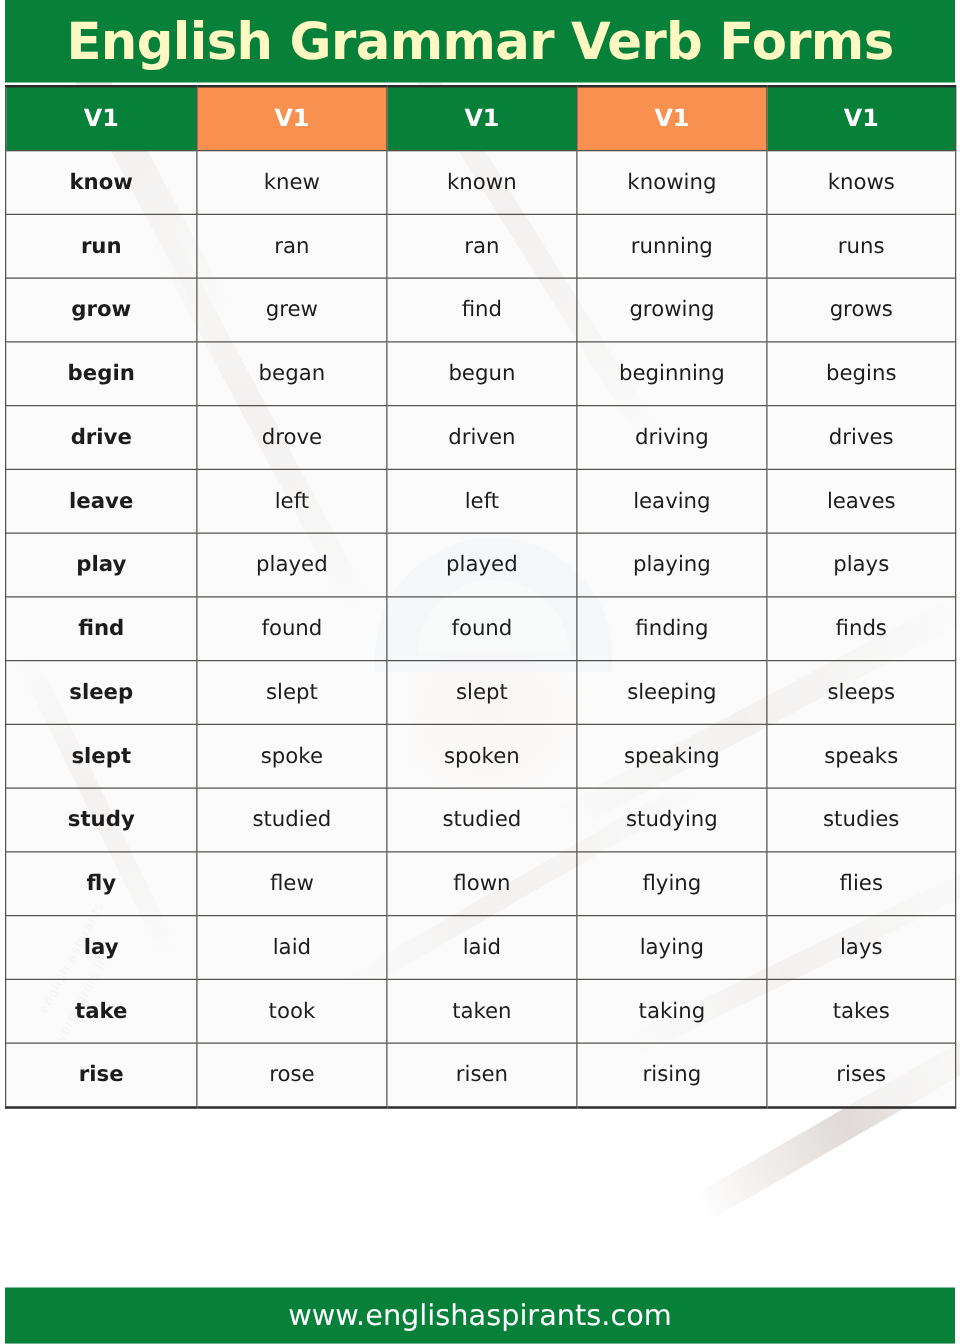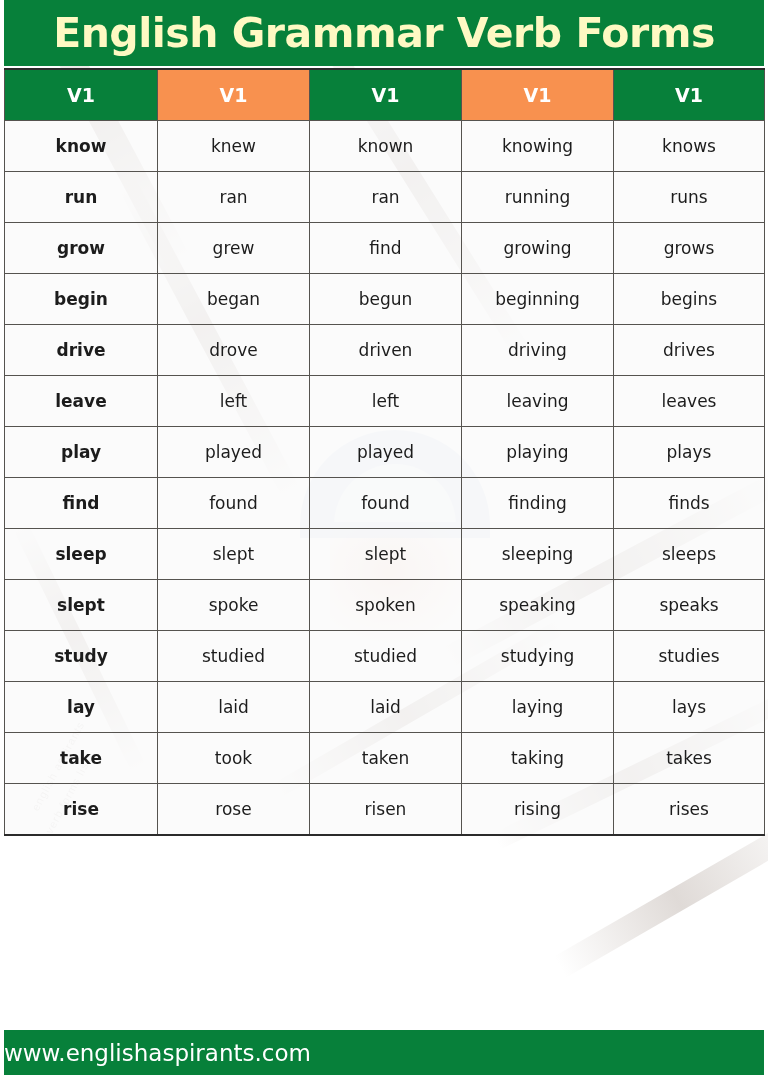"fly" tr { html: none -> <tr> <td>fly</td> <td>flew</td> <td>flown</td> <td>flying</td> <td>flies</td> </tr> }
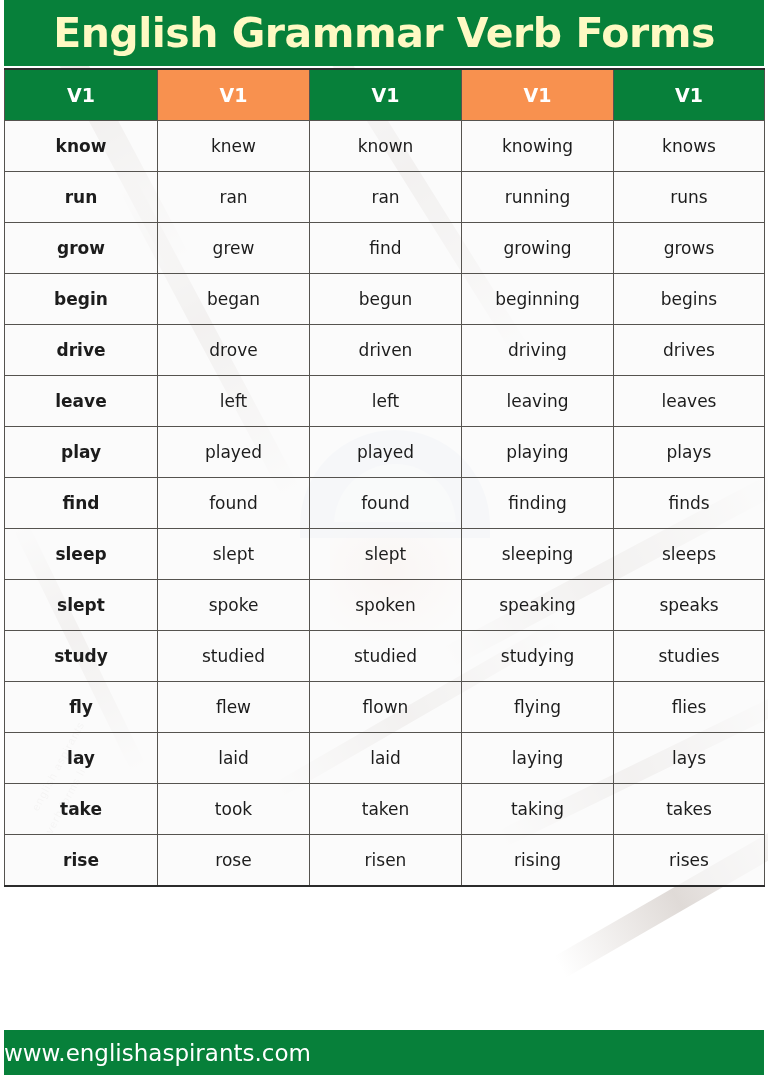"www.englishaspirants.com" .footer-bar { justify-content: none -> center }
